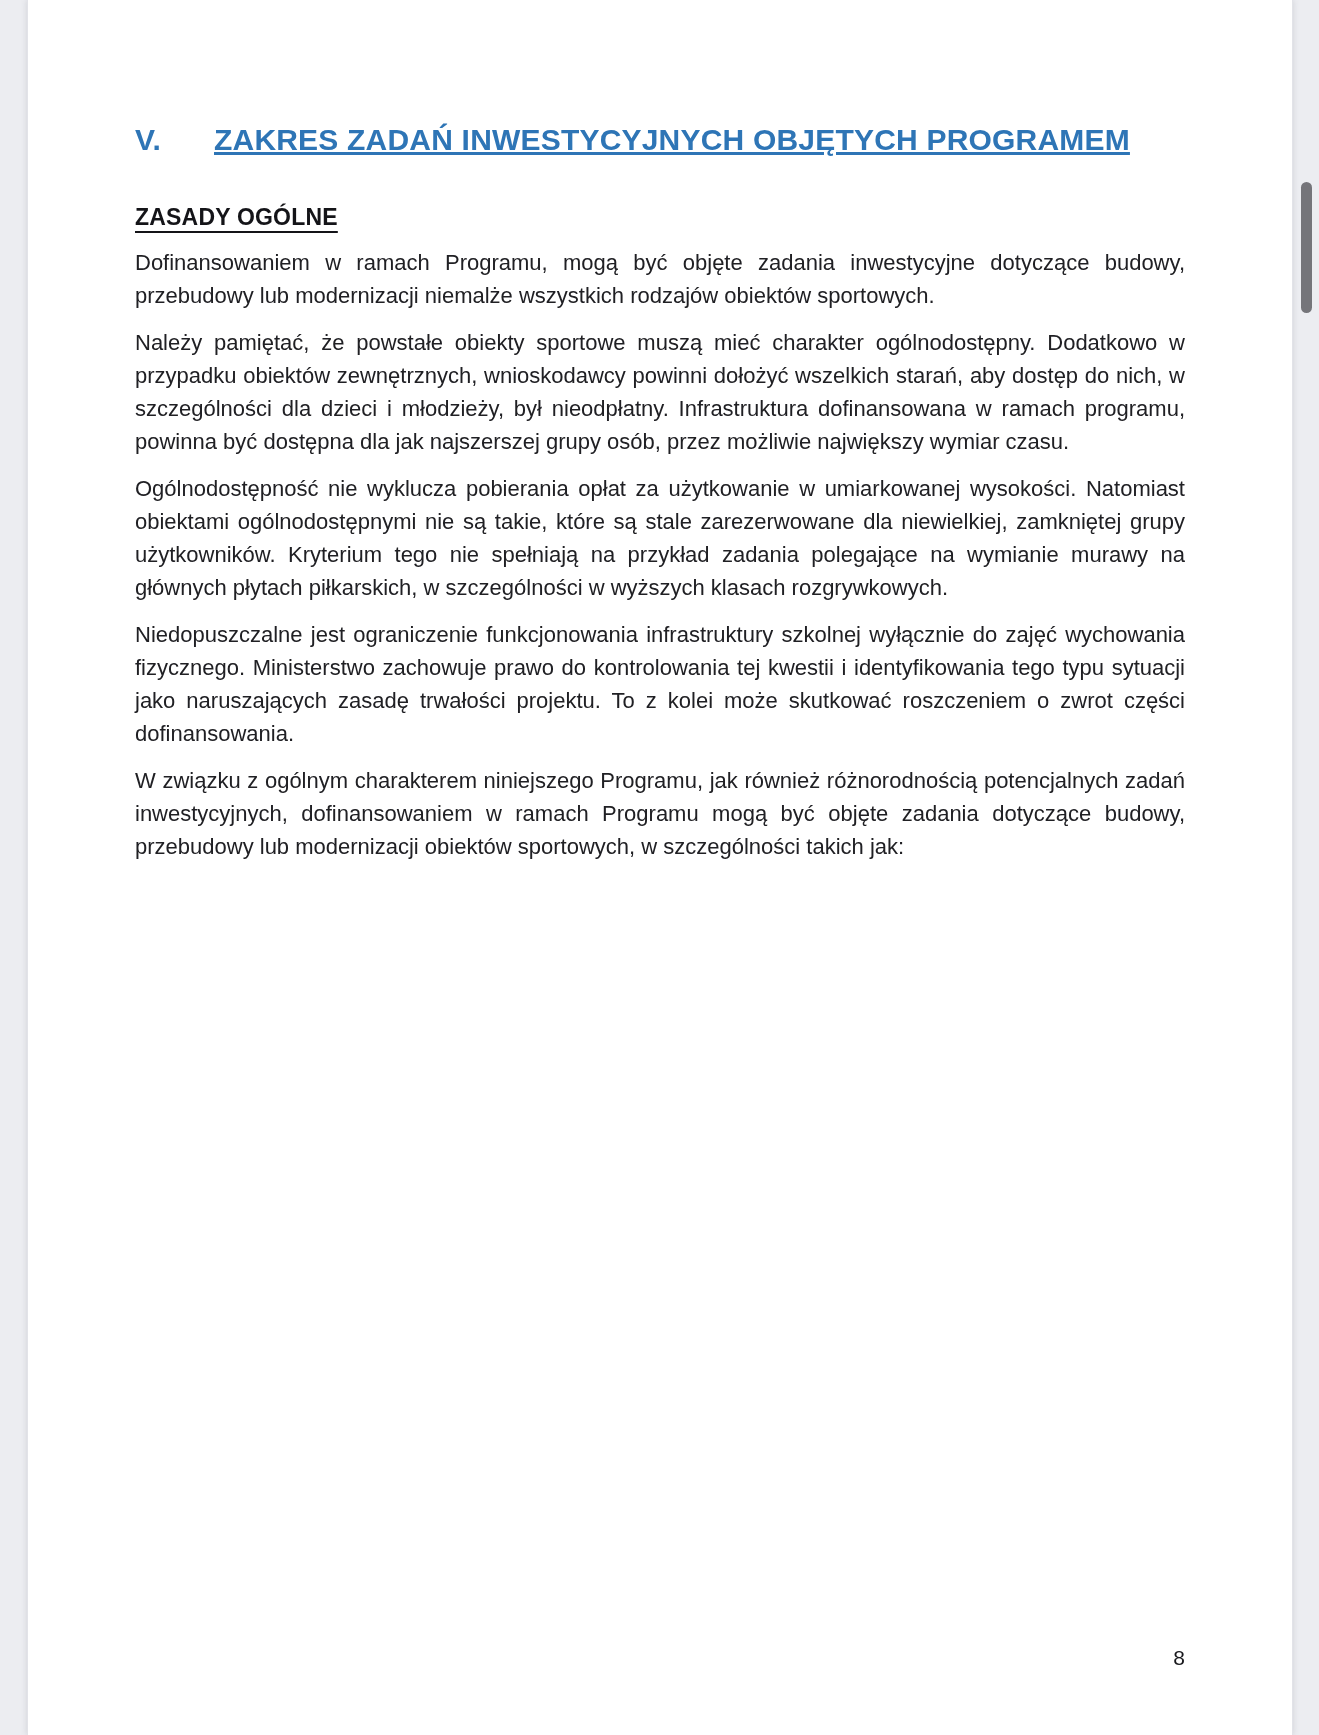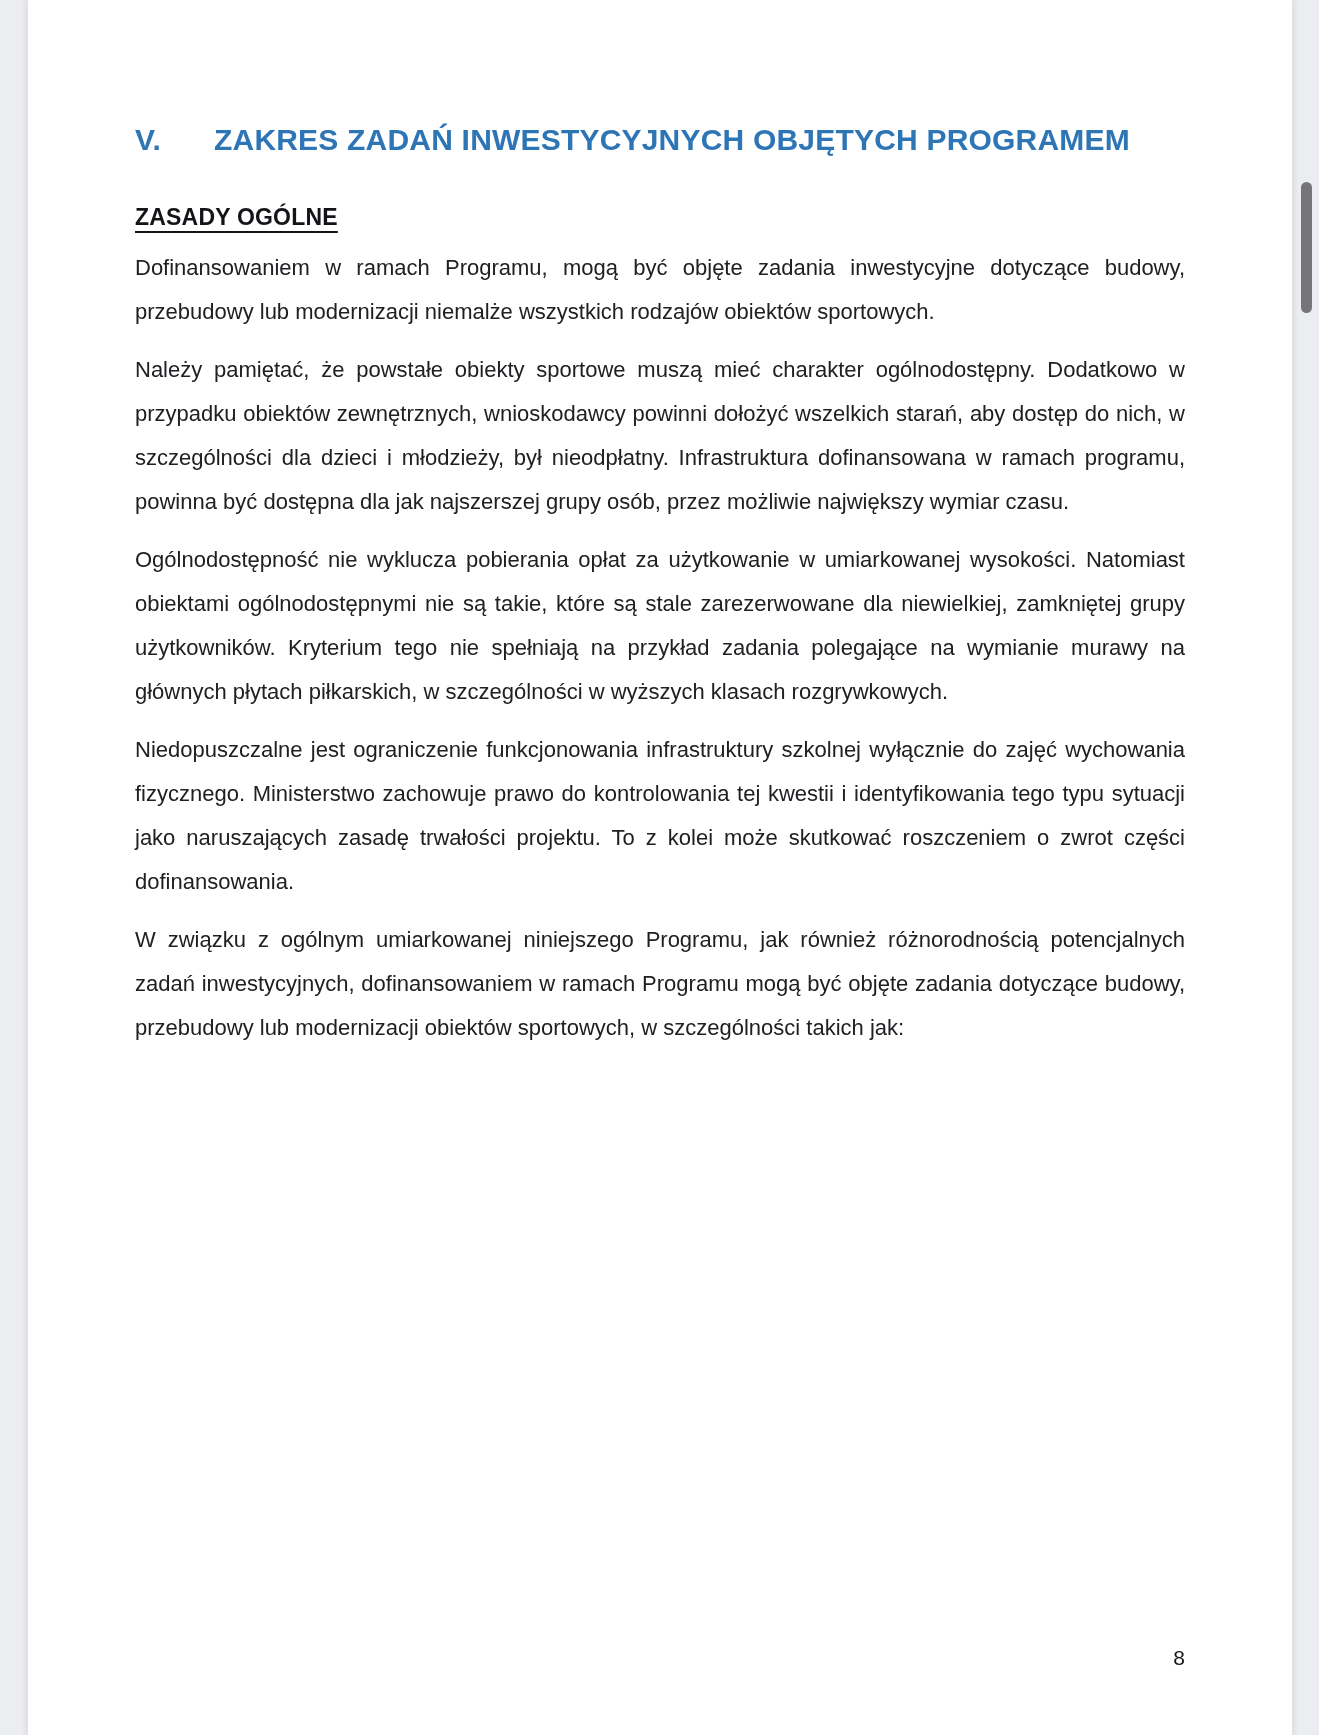"ZAKRES ZADAŃ INWESTYCYJNYCH OBJĘTYCH" .h1-title { text-decoration: none -> underline }
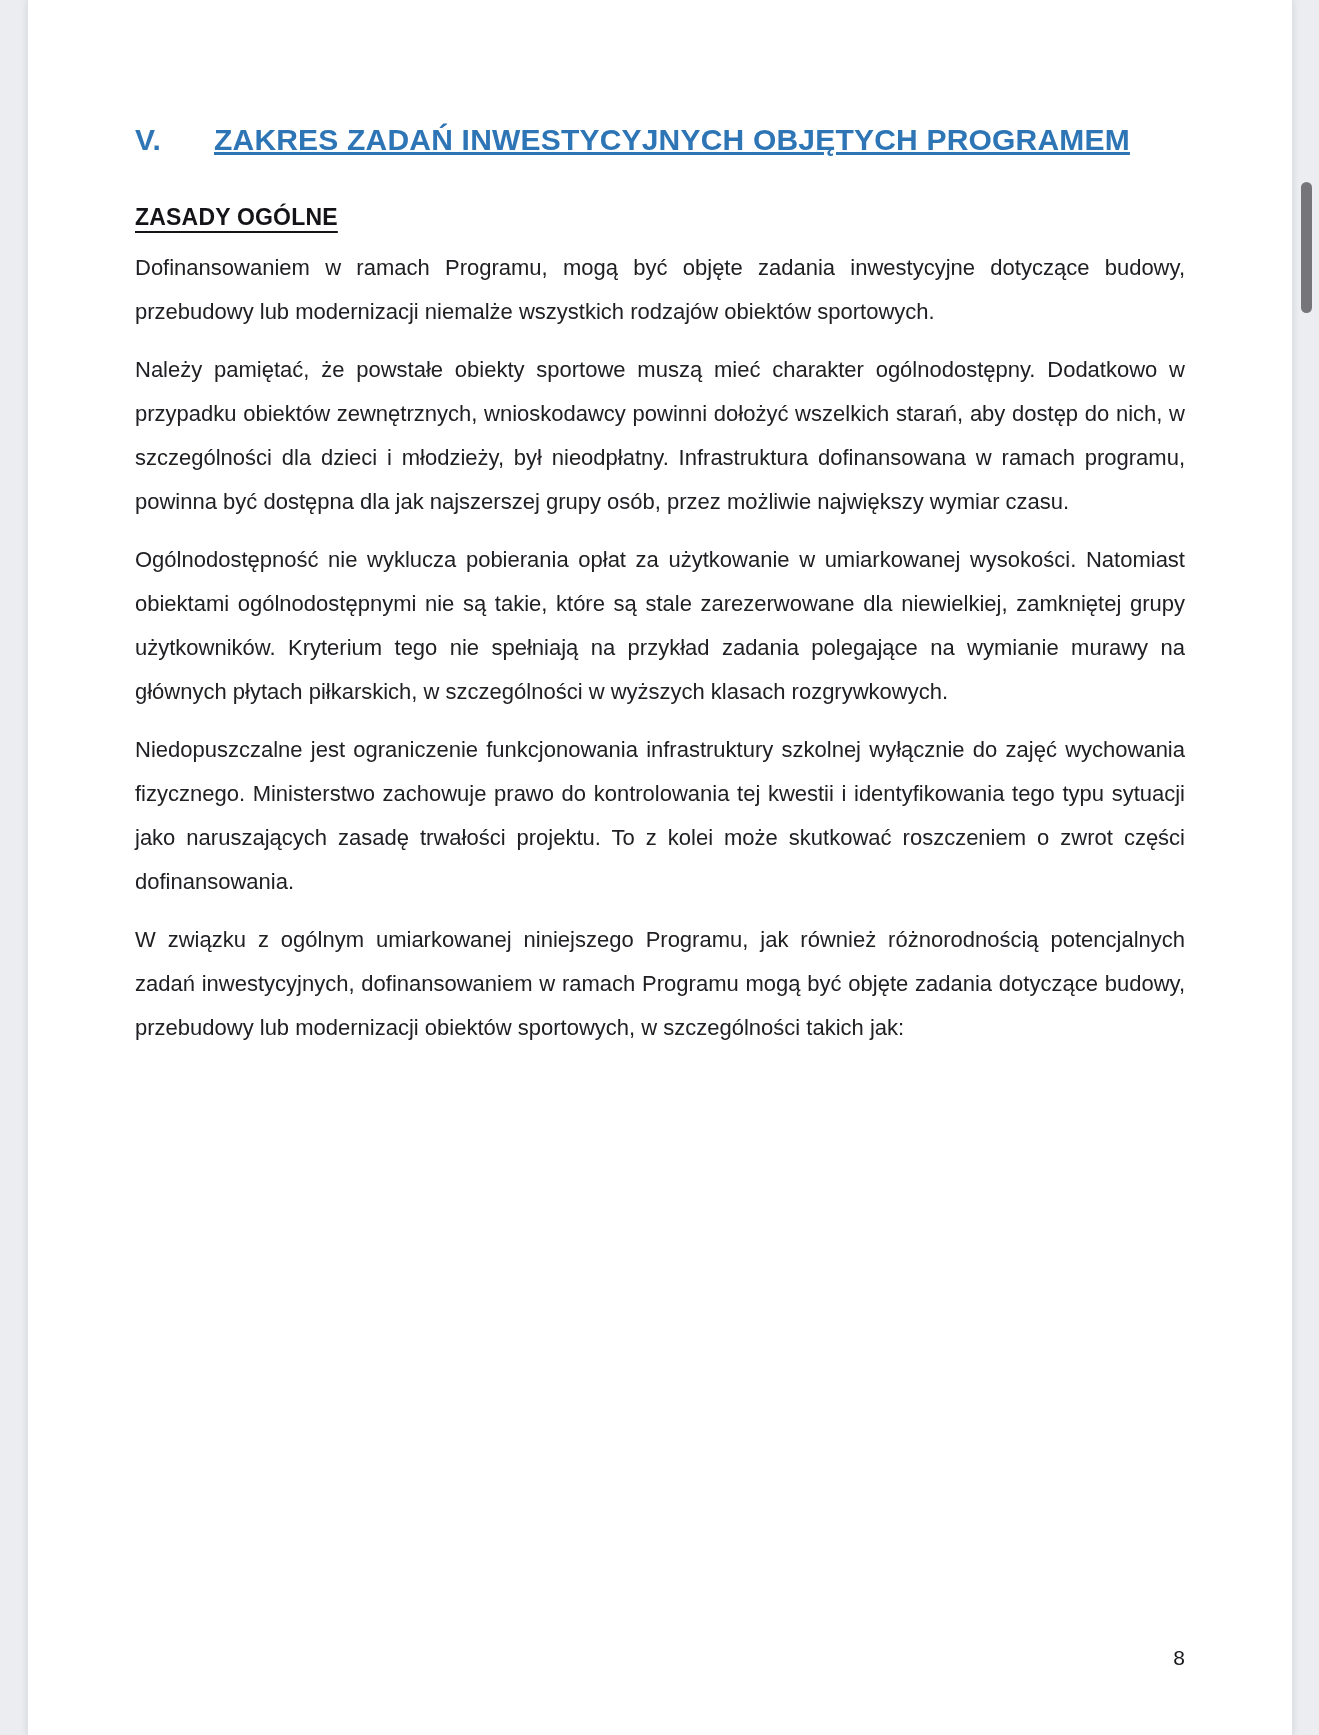"Dofinansowaniem w ramach Programu, mogą" .para { line-height: 44px -> 33px }
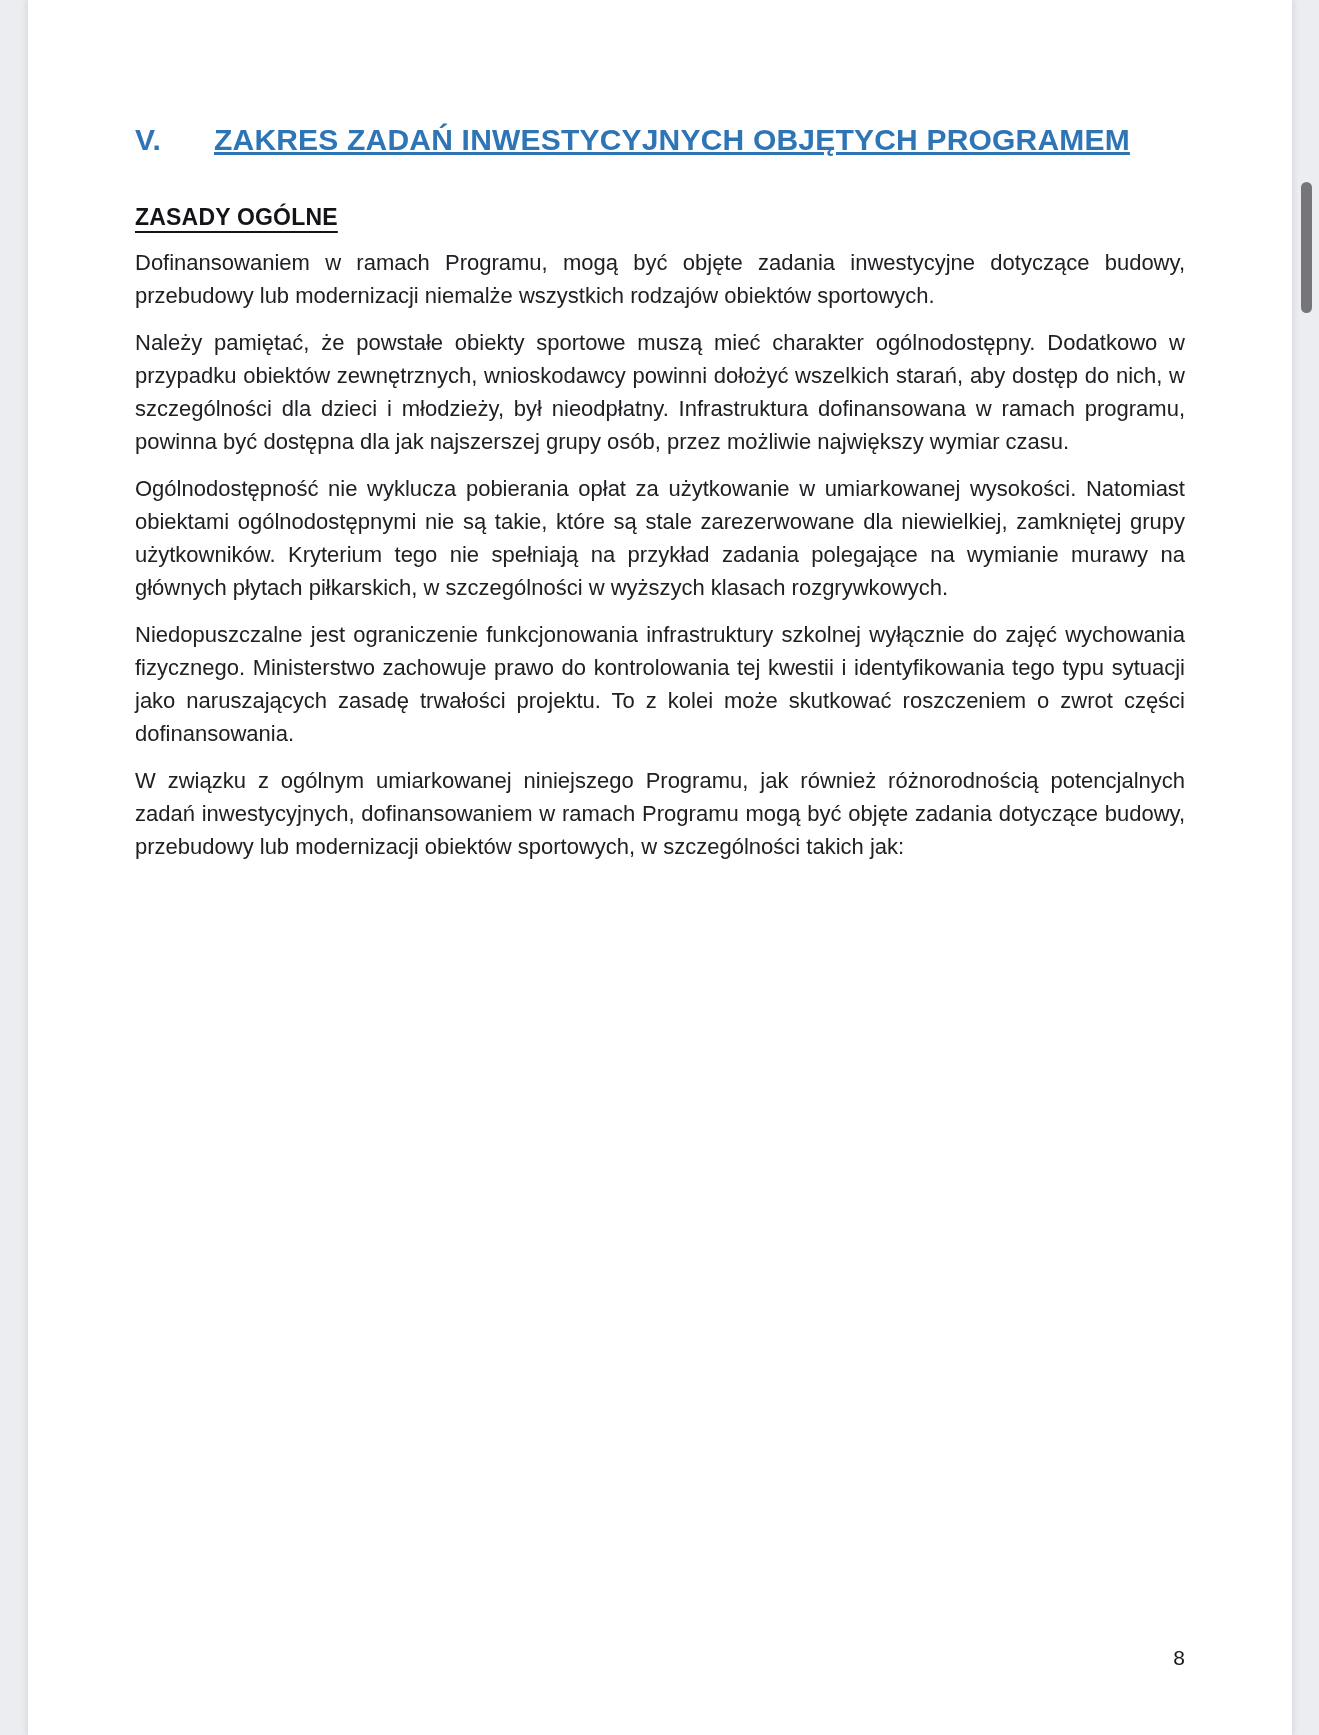"W związku z ogólnym umiarkowanej" p.para { text: umiarkowanej -> charakterem }
